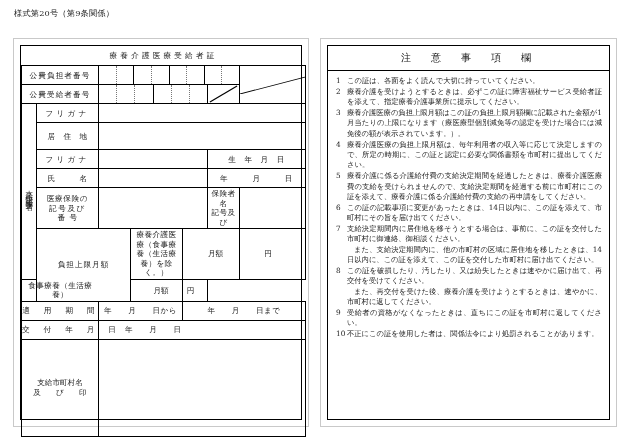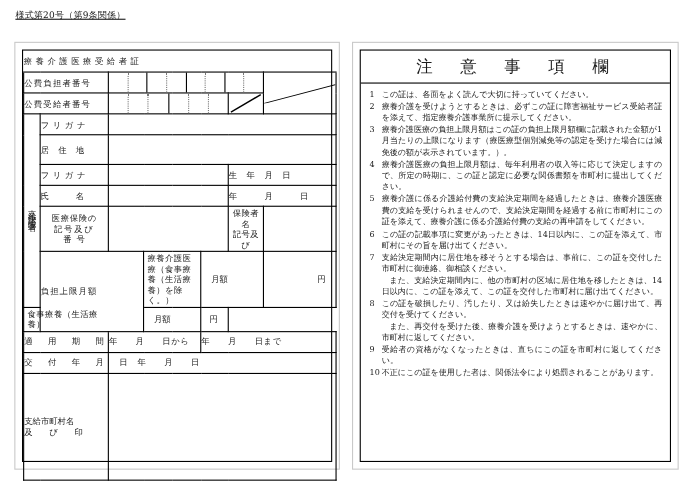"様式第20号（第9条関係）" #form-number { text-decoration: underline -> none }
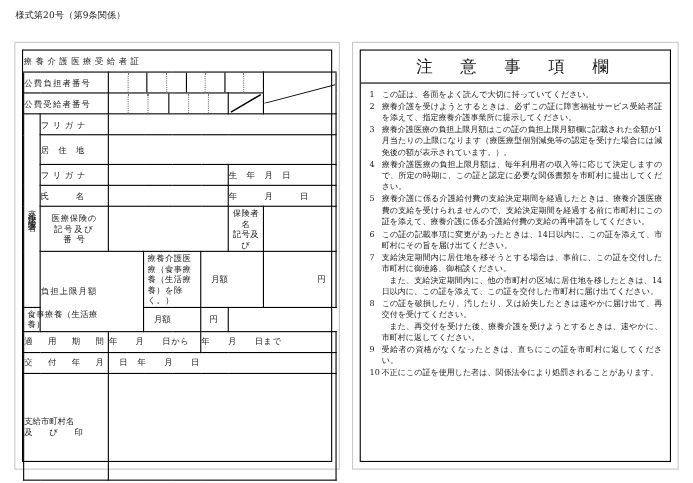"療養介護医療受給者証" table.frm td { text-align: none -> center }
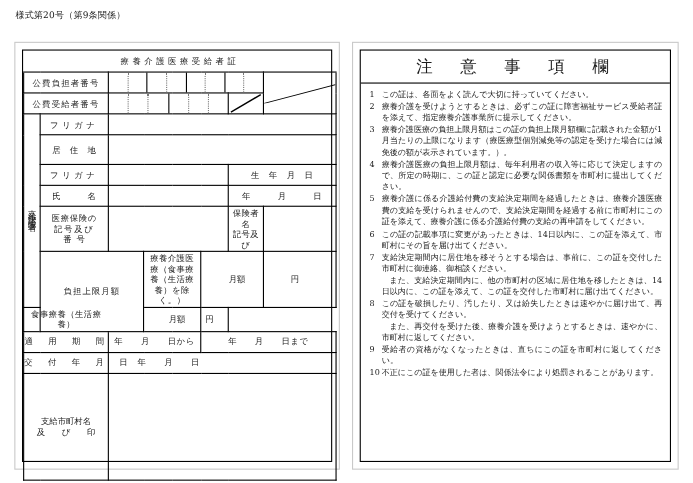"注 意 事 項 欄" #notes-title { font-size: 15px -> 10px }
